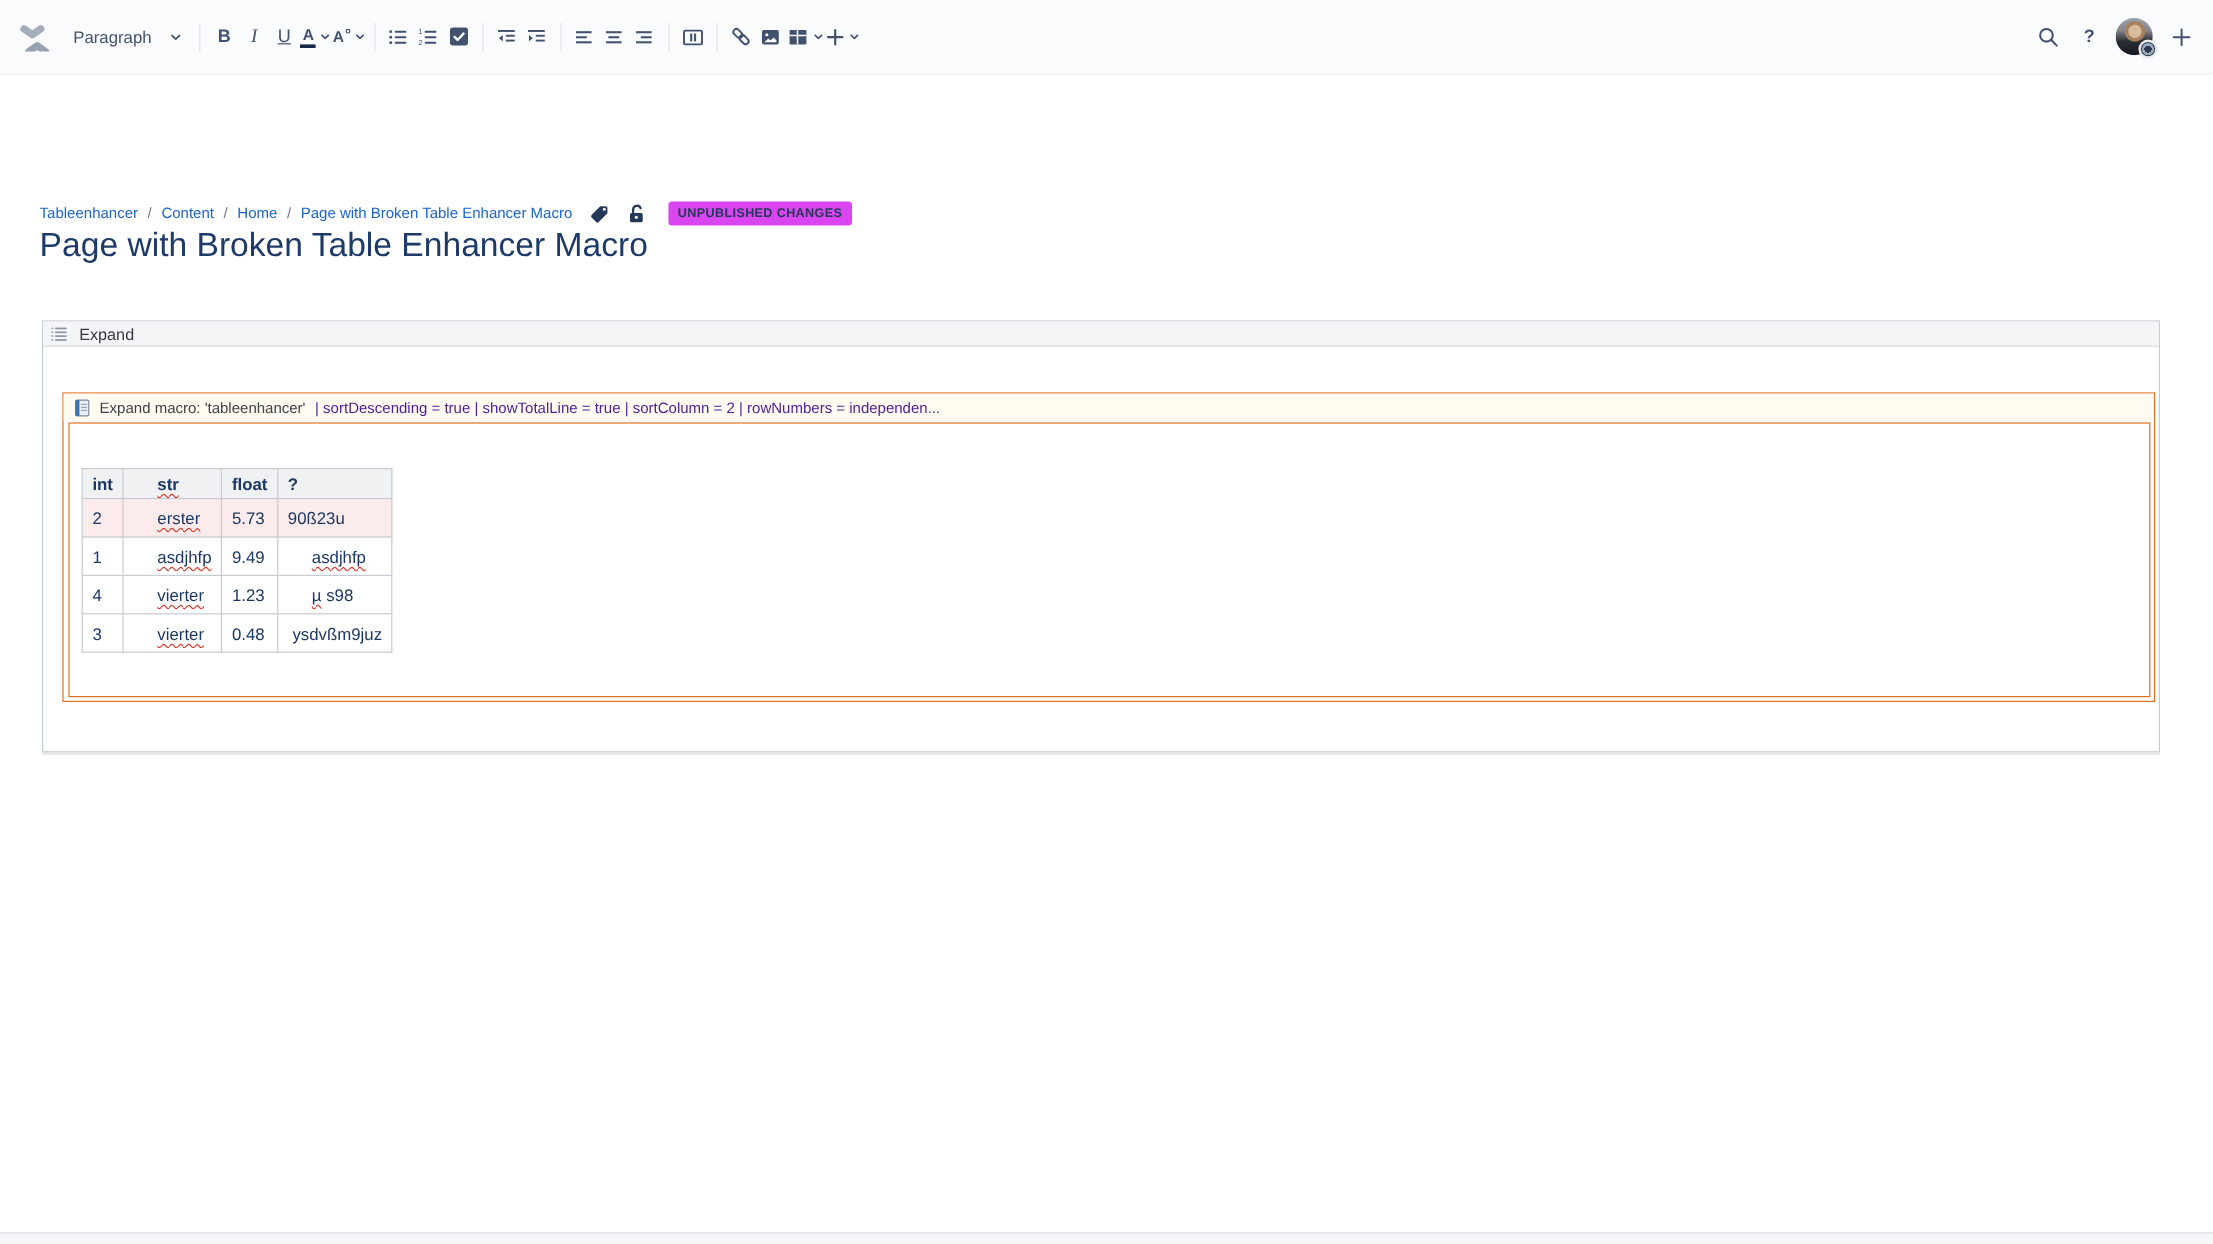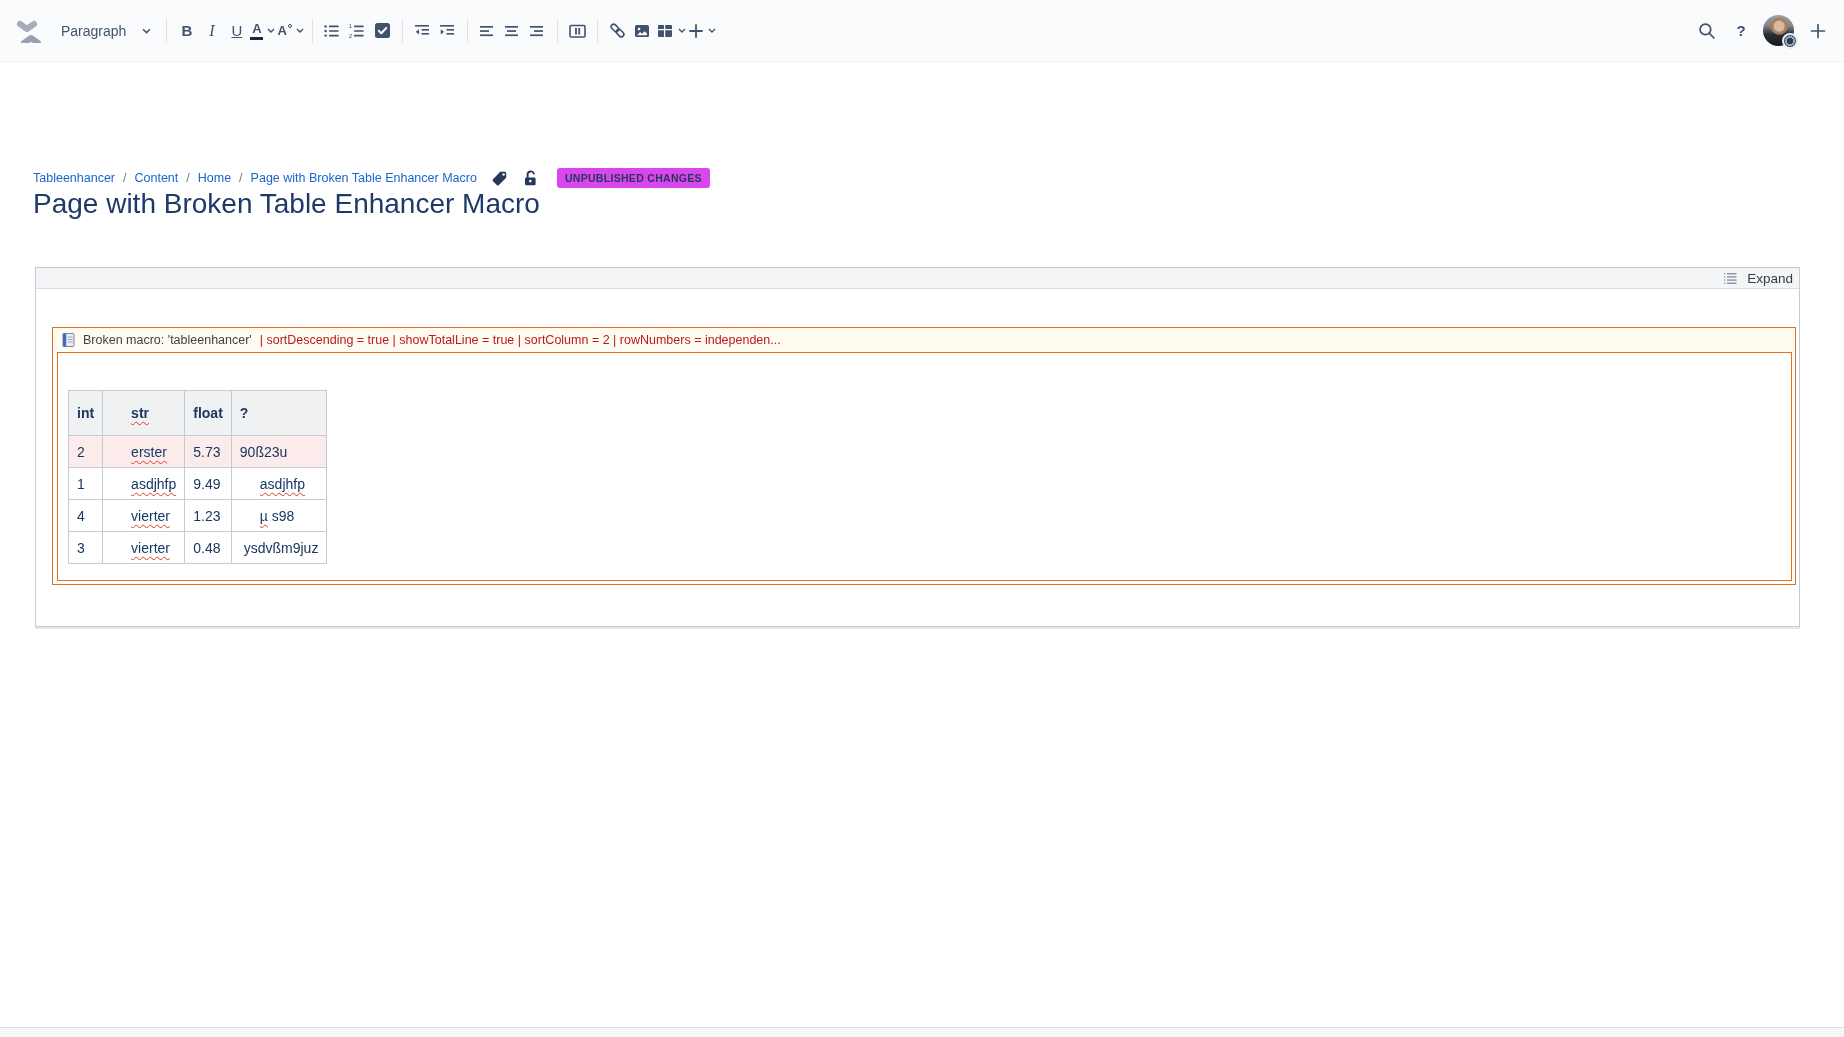"Expand" .expand-header { justify-content: flex-end -> none }
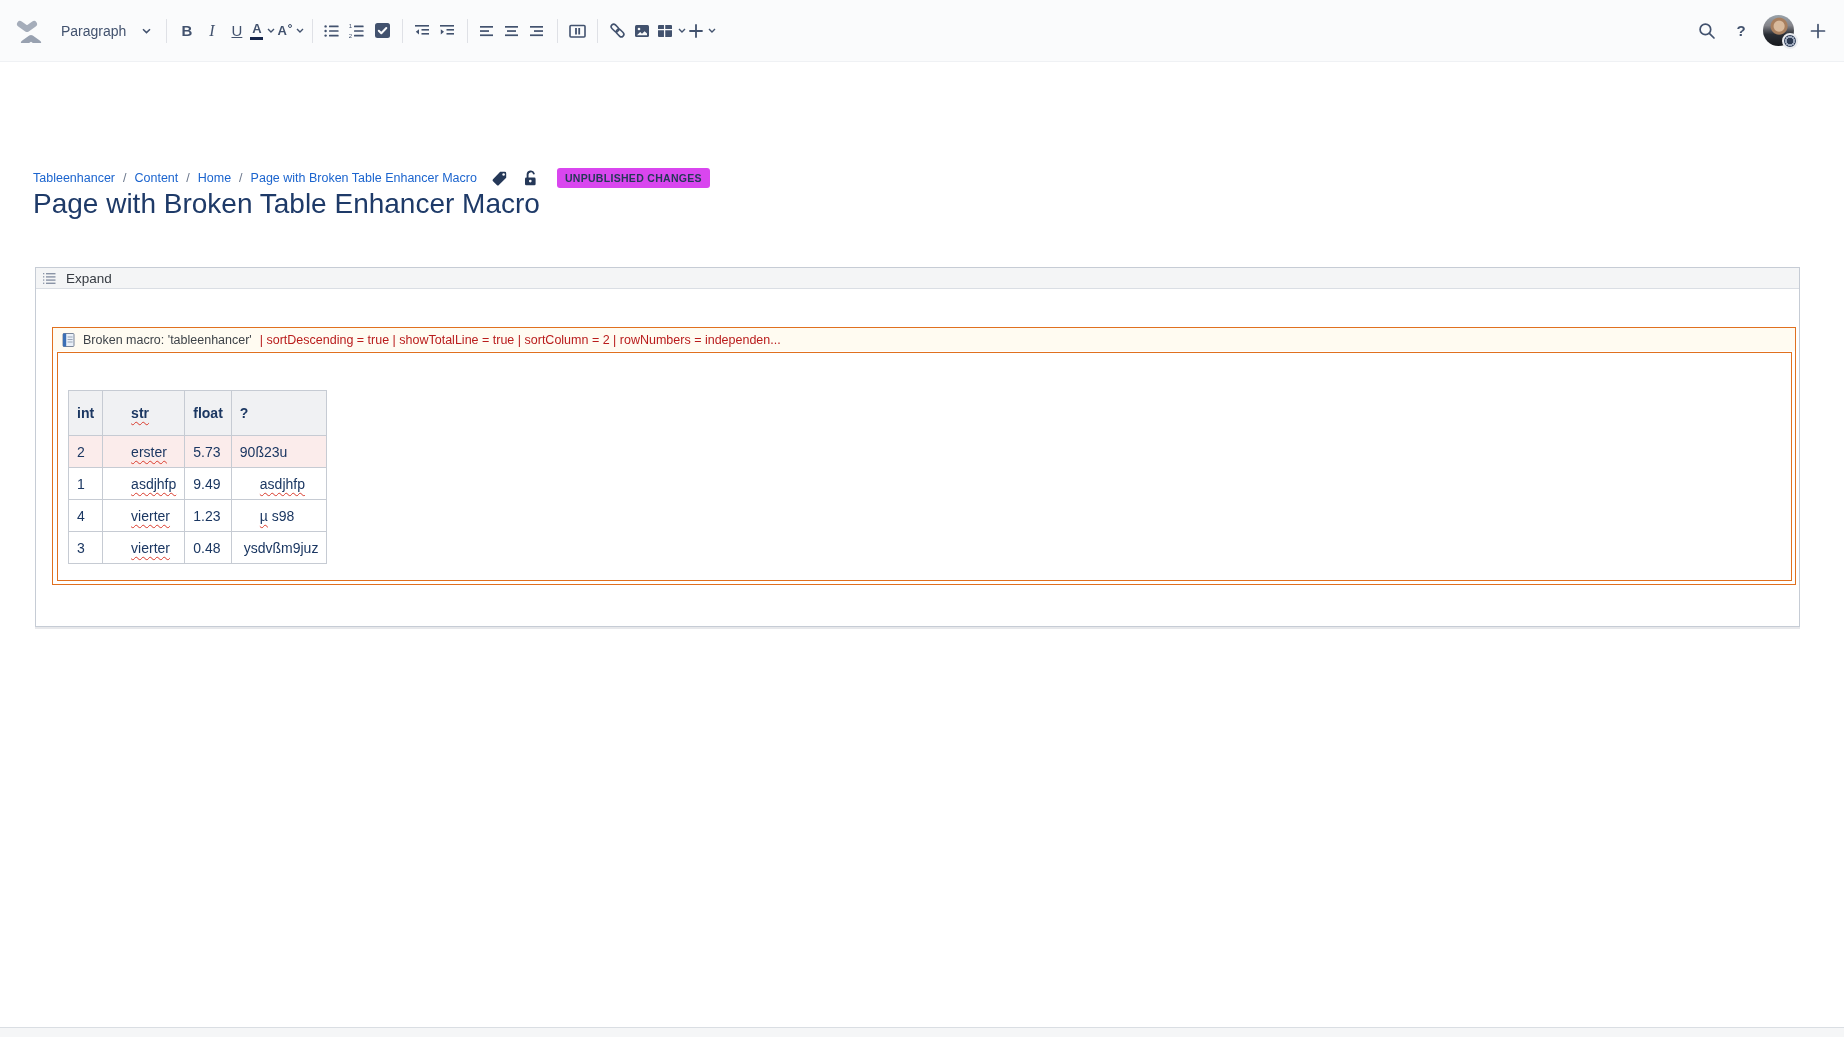"Broken macro: 'tableenhancer'" span.macro-title { text: Broken -> Expand }
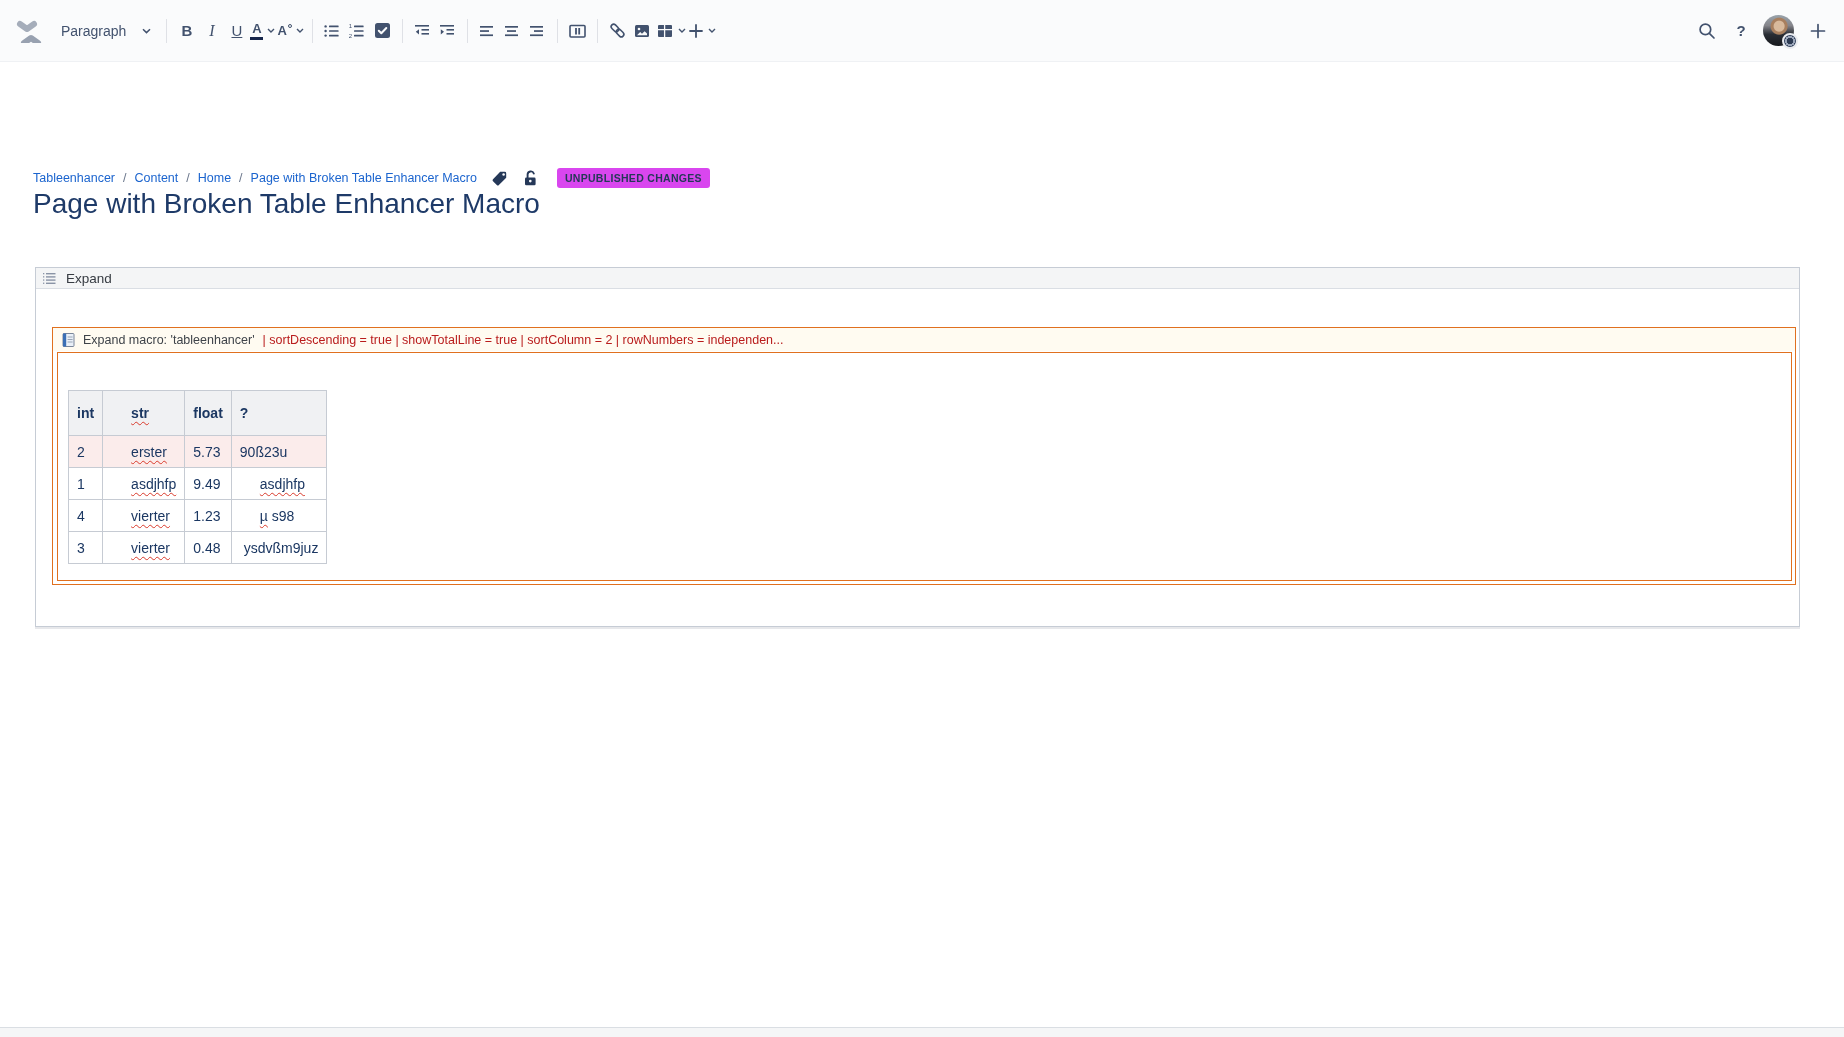"| sortDescending = true |" .macro-params { color: #b91c1c -> #4c1d95 }
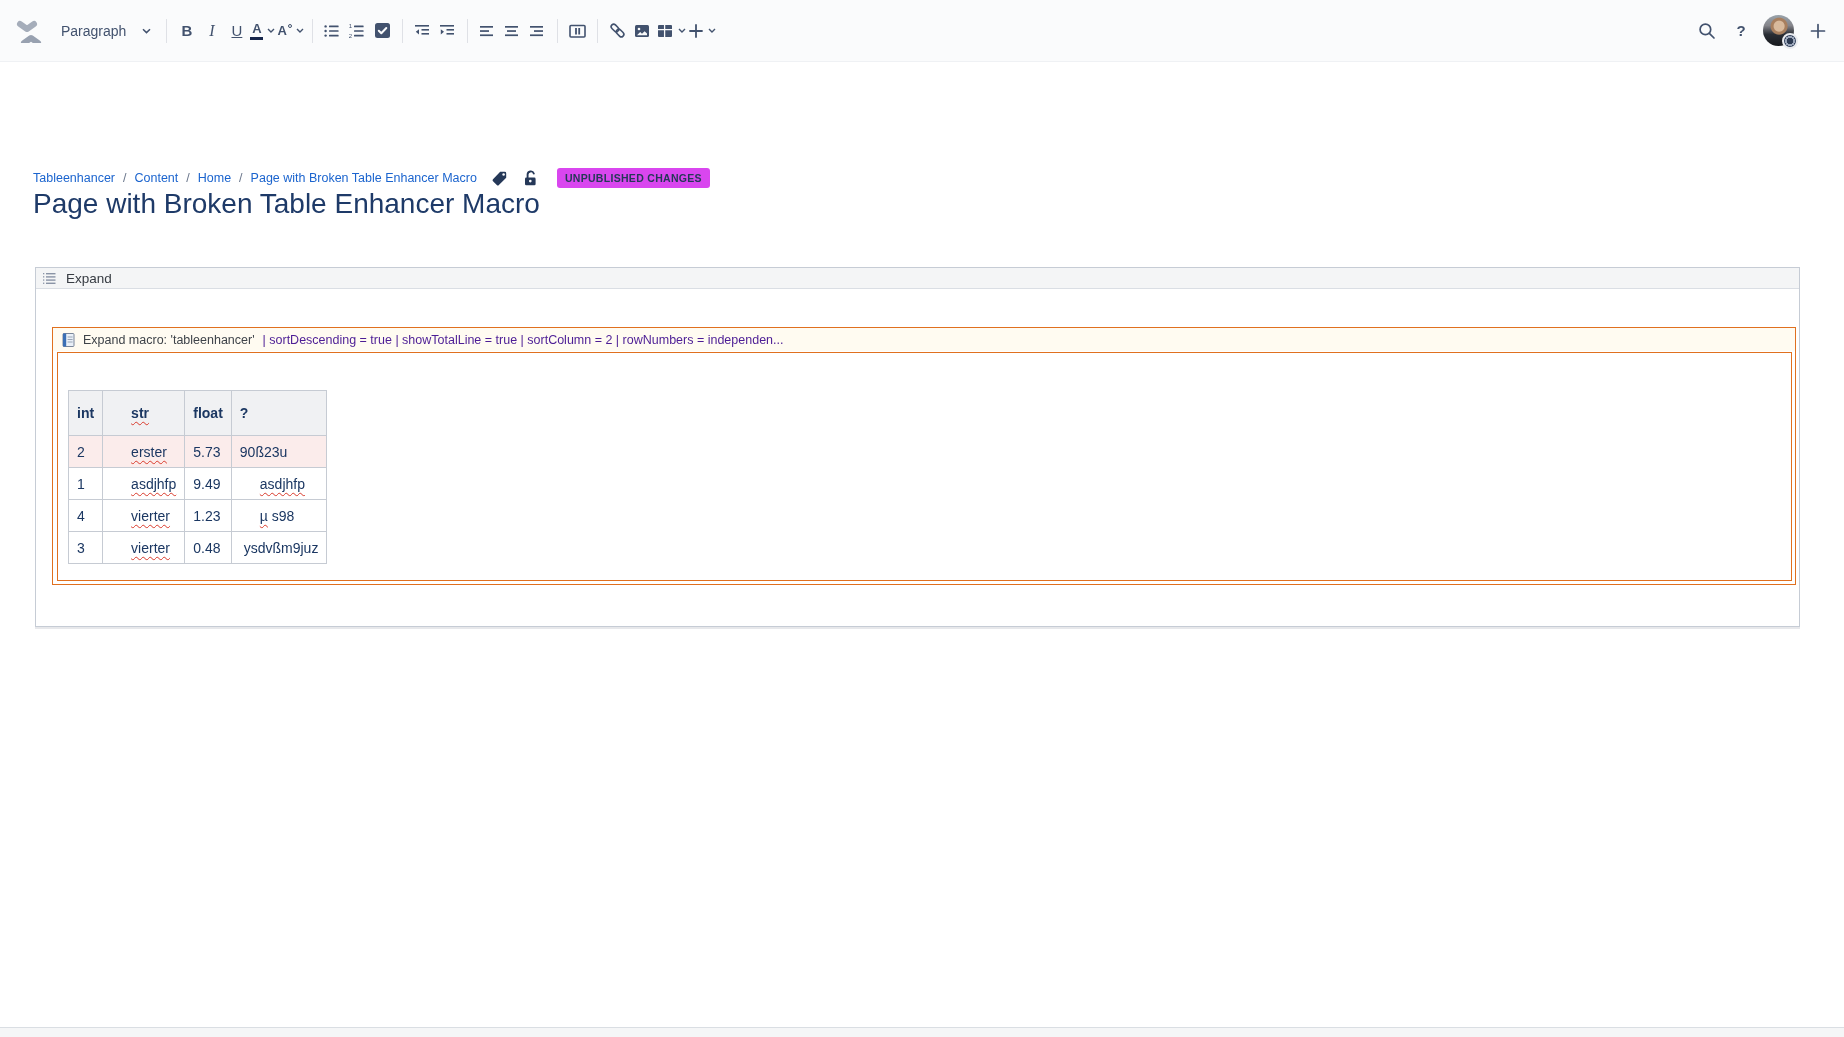"int" .data-table th { height: 45px -> 25px }
